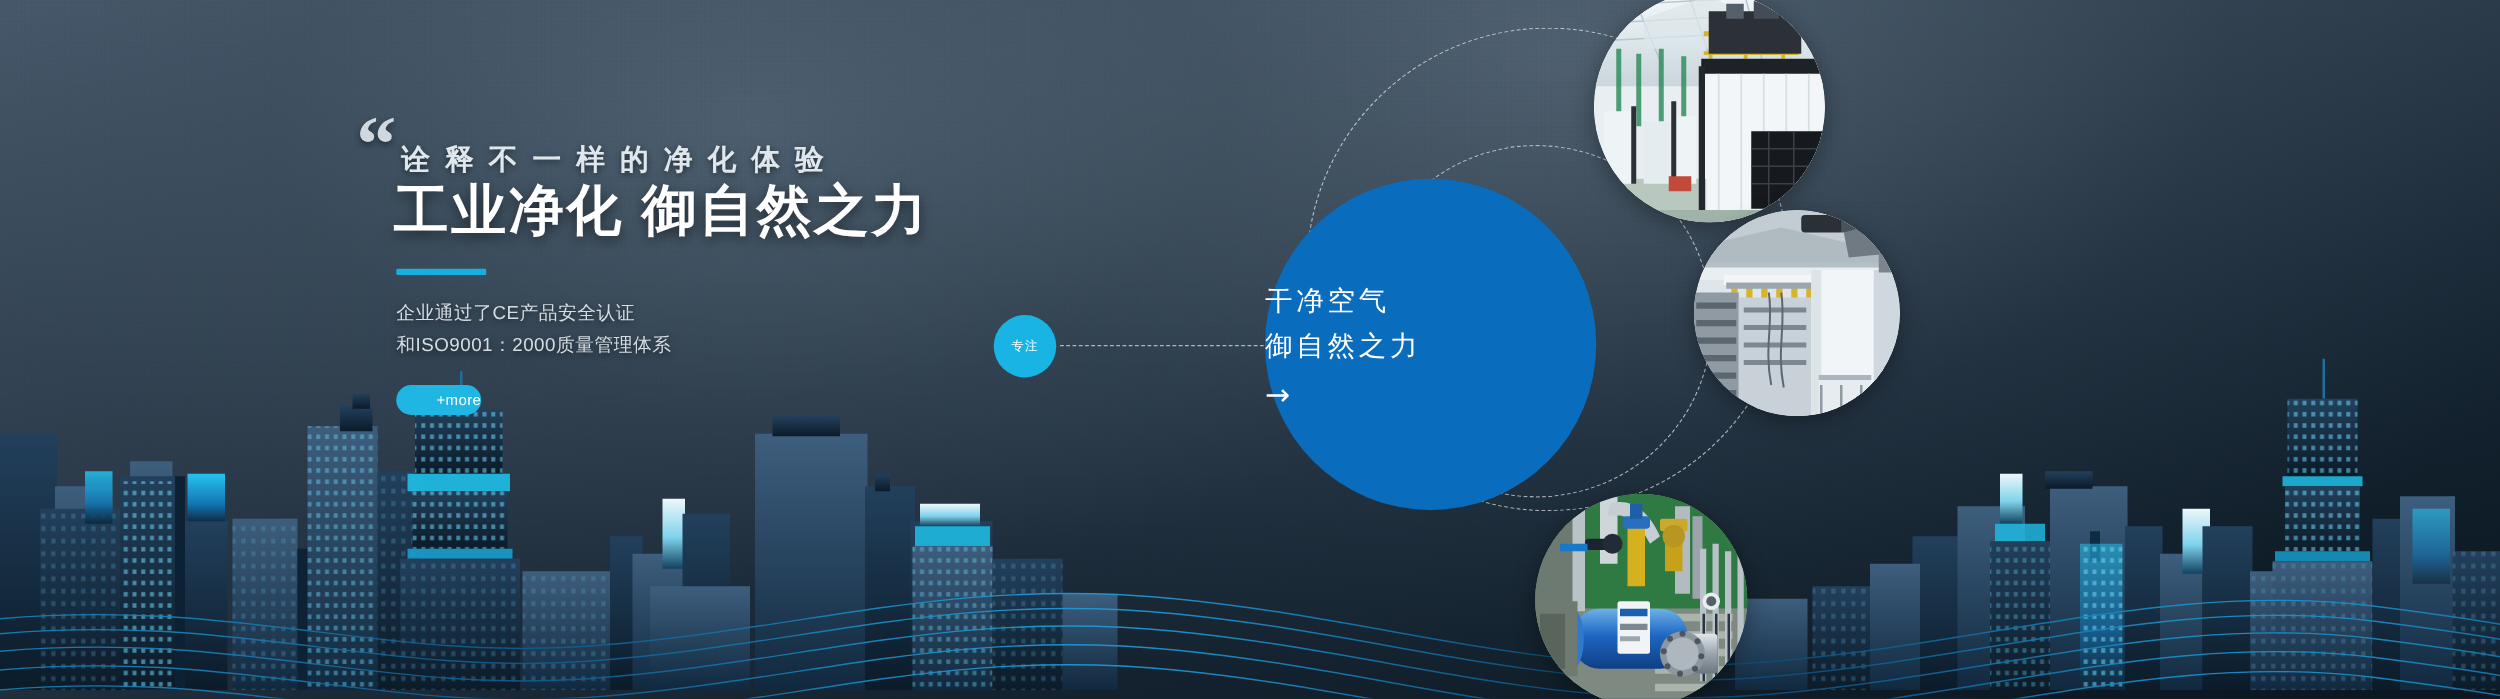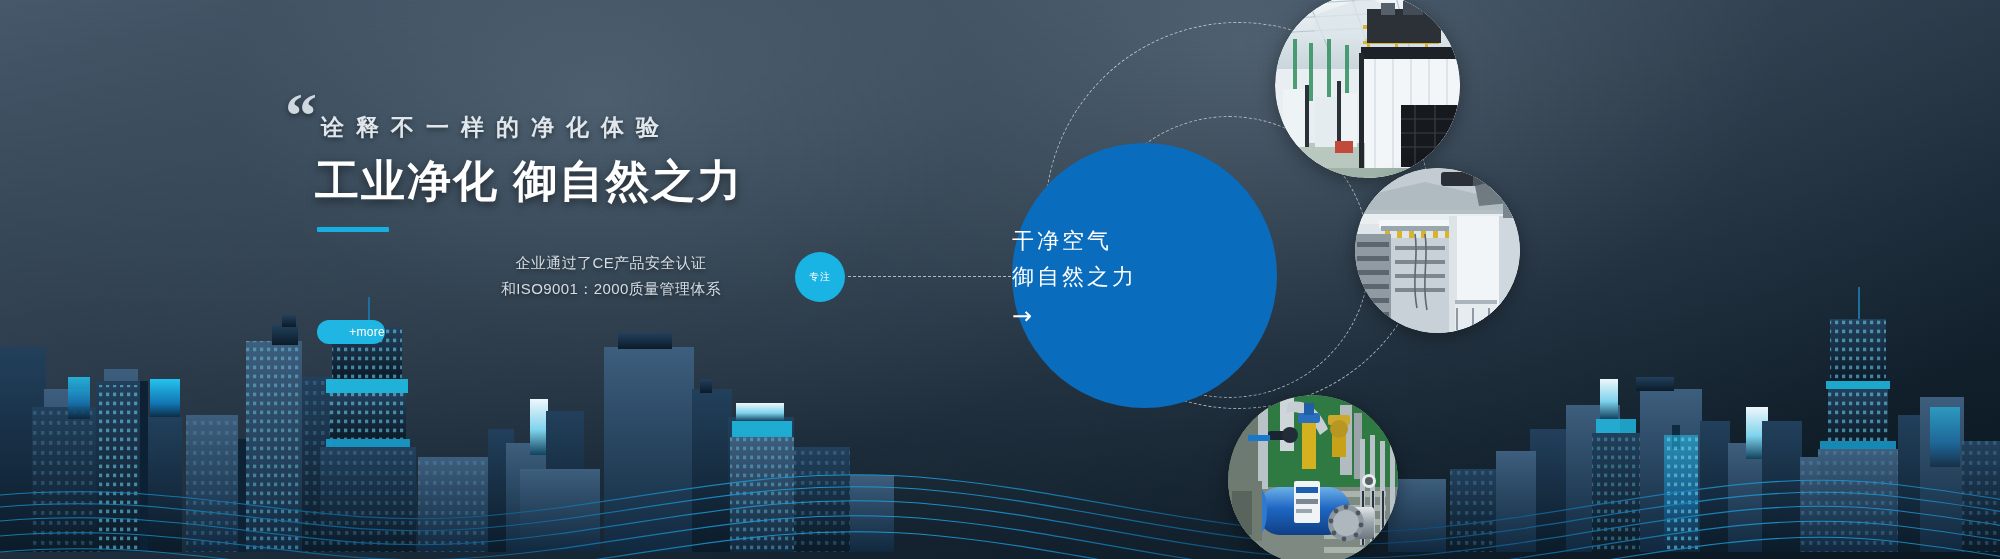"工业净化 御自然之力" .headline { margin-top: 12px -> none }
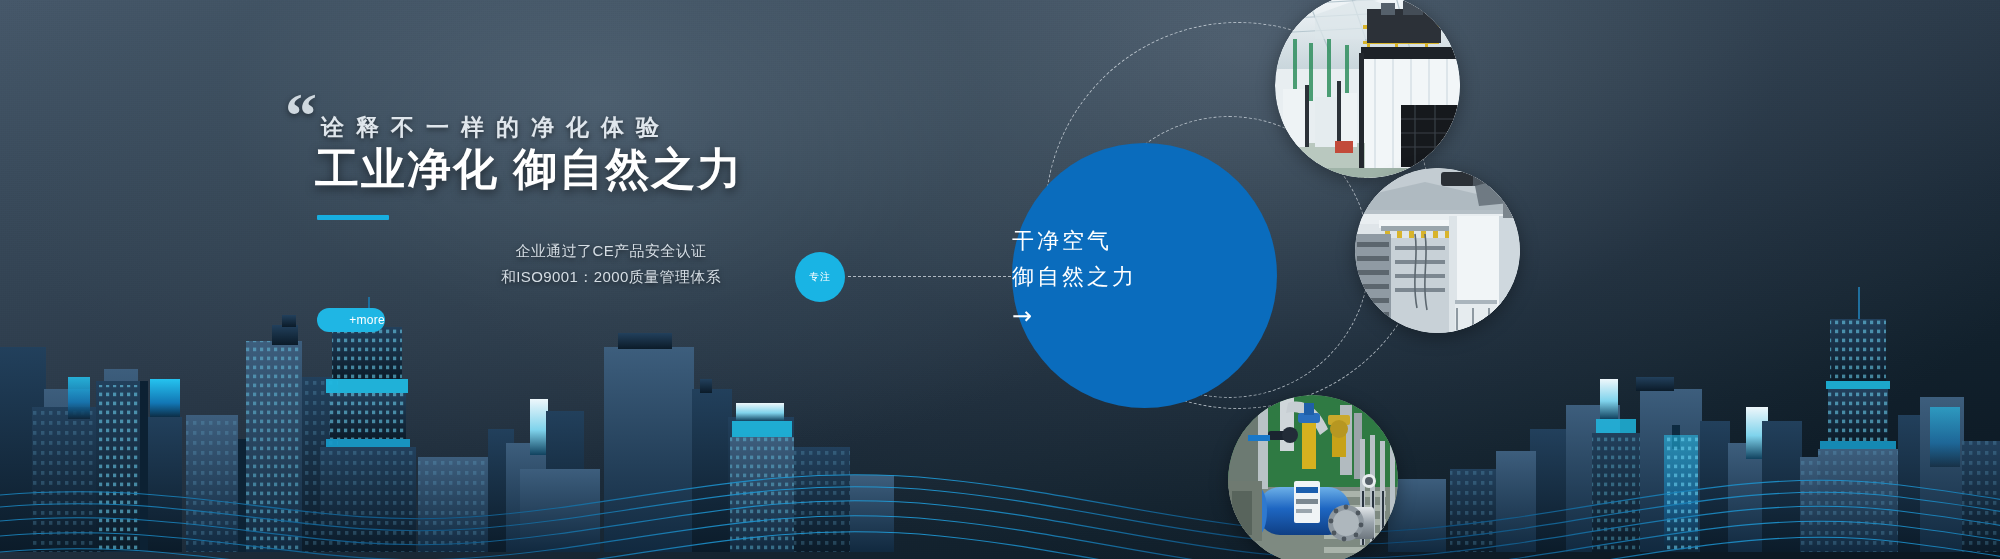"企业通过了CE产品安全认证" .desc div { text-align: center -> none }
